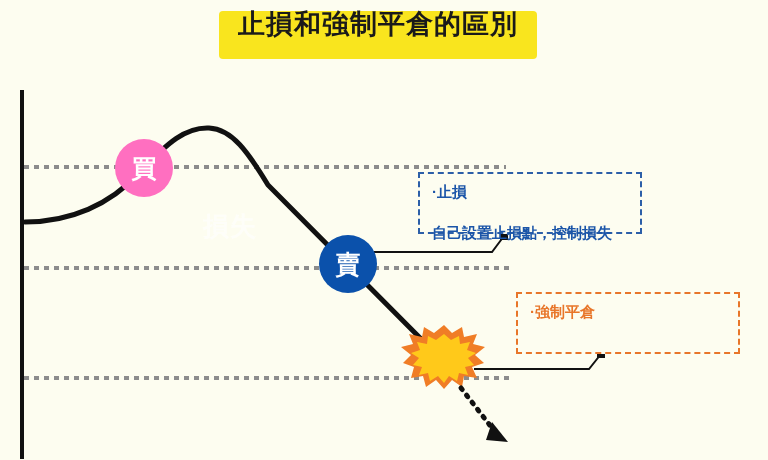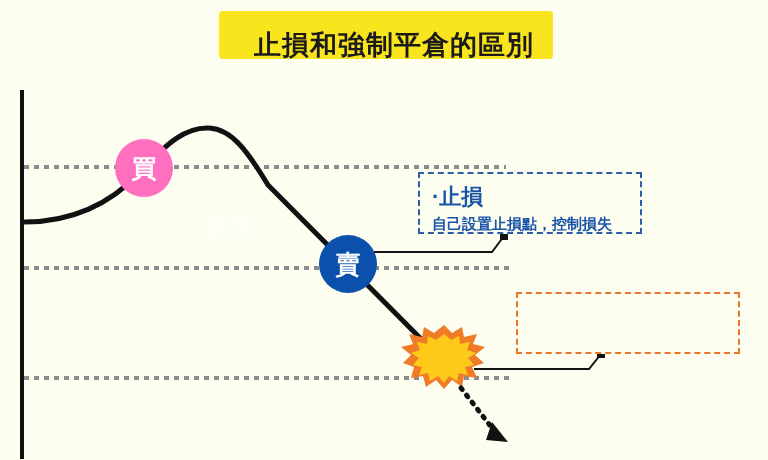"止損和強制平倉的區別" .title-pill { align-items: flex-end -> flex-start; padding-left: 16px -> none }
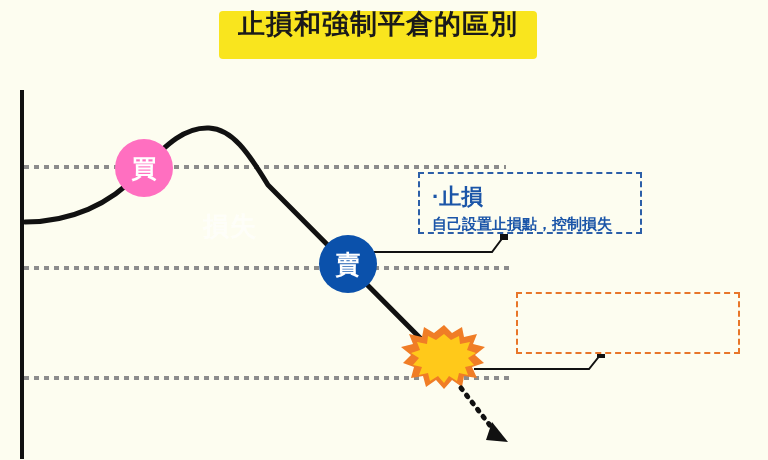"·止損" .callout .head { font-size: 22px -> 15px }
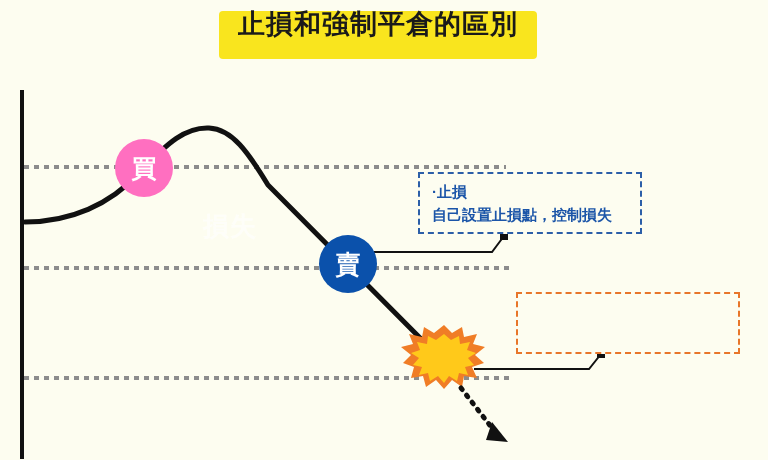"自己設置止損點，控制損失" .callout .body { margin-top: 3px -> 21px }
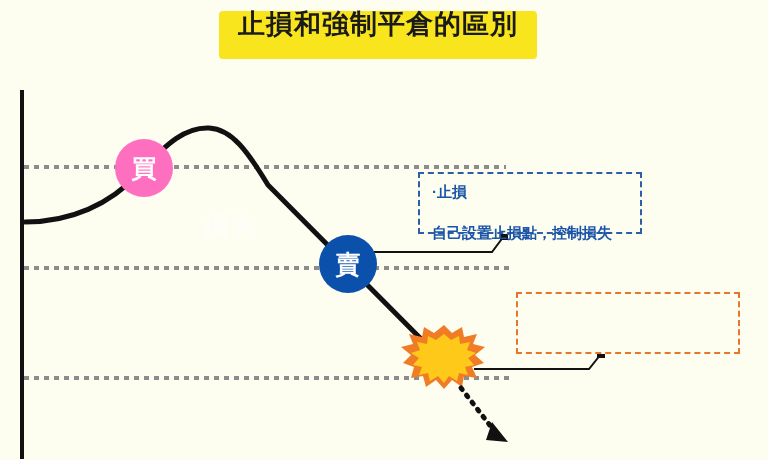"·強制平倉" div.head { html: none -> <div>·強制平倉</div> }
